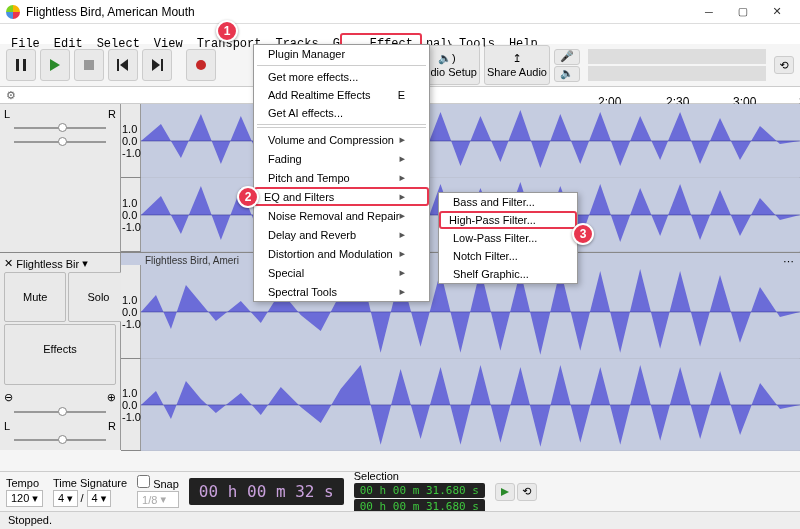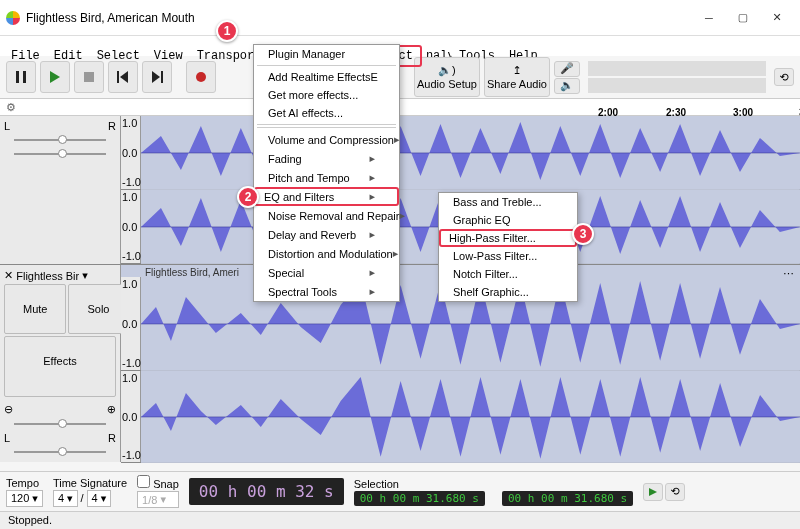"Flightless Bird, American Mouth" .titlebar { height: 36px -> 24px }
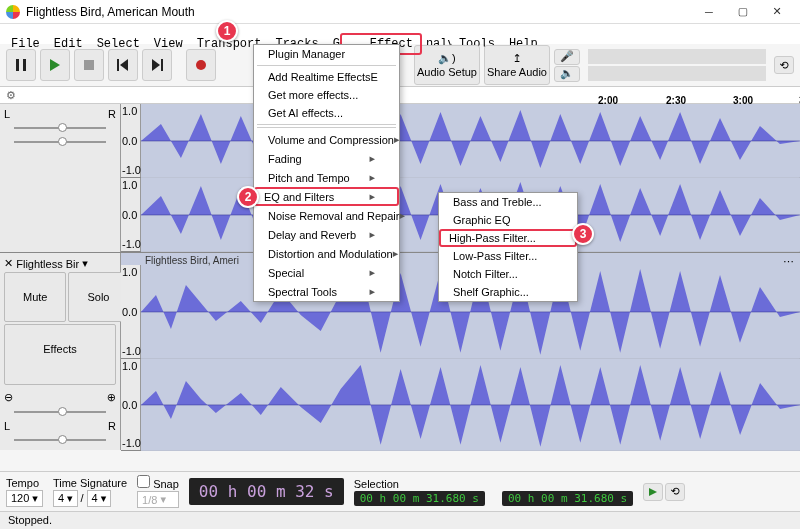"Plugin Manager" div.menu-dd { width: 147px -> 177px }
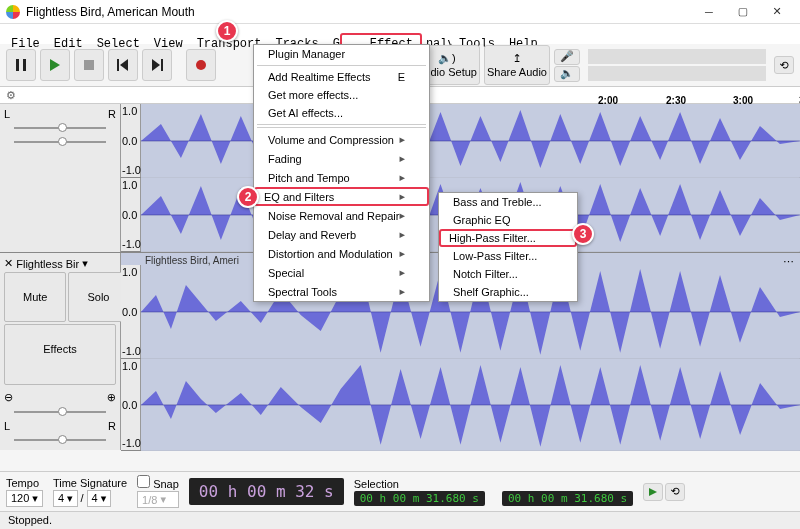"Add Realtime Effects" div.mrow { order: before "Get more effects..." -> after "Get more effects..." }
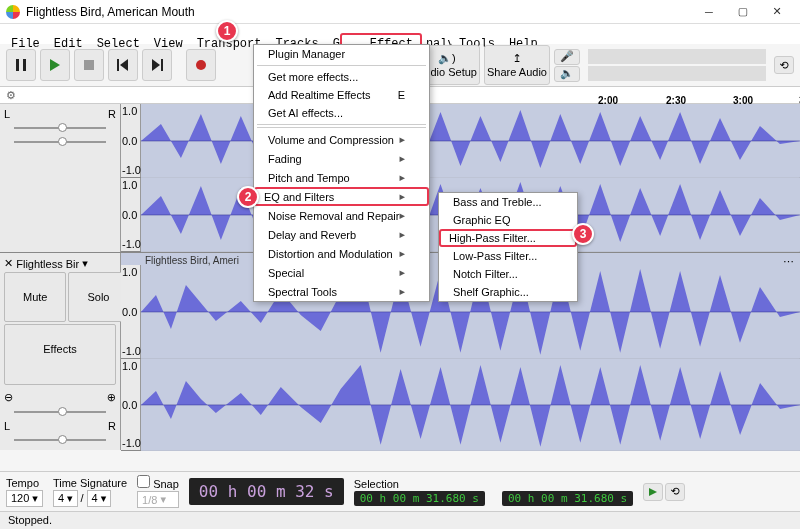"2:00" .timeline .tick { font-size: 10px -> 12px; font-weight: 700 -> 400 }
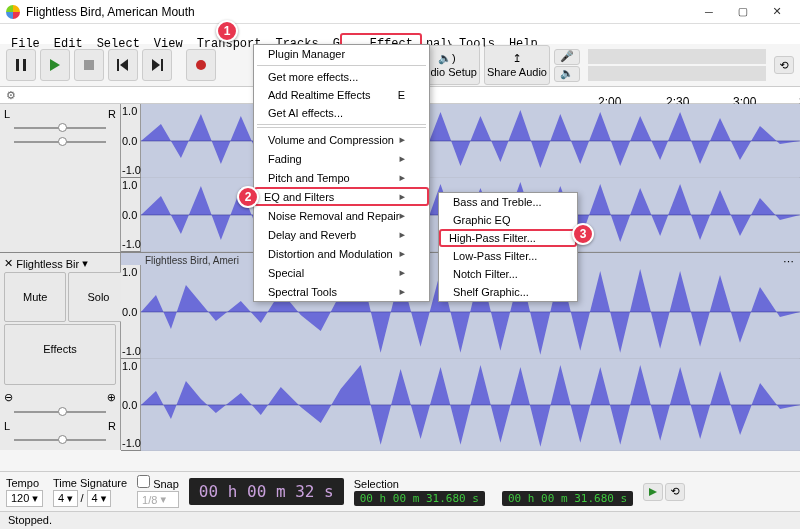"1.0" .wave-scale { justify-content: space-between -> center }
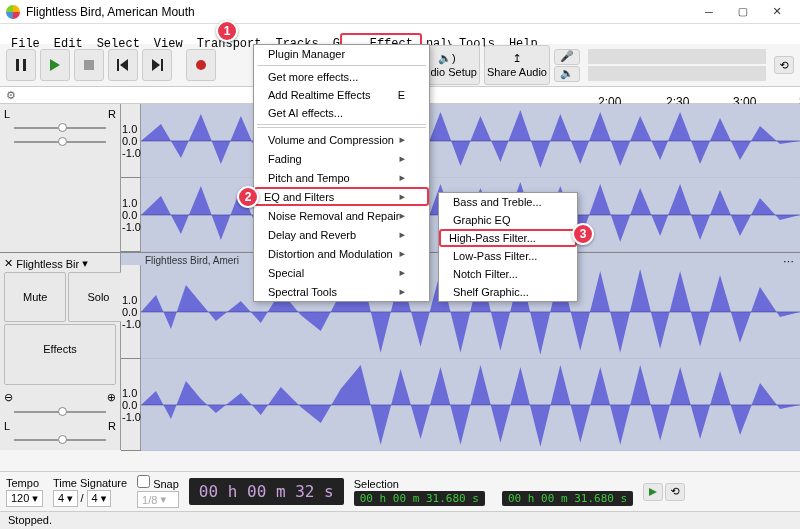"Bass and Treble..." span { text: Treble -> Filter }
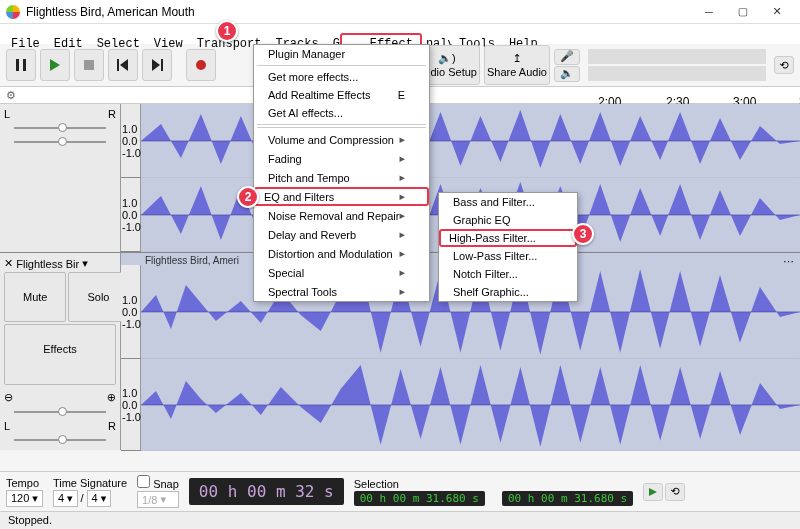"Graphic EQ" div.mrow { html: <div> <span>Graphic EQ</span> </div> -> none }
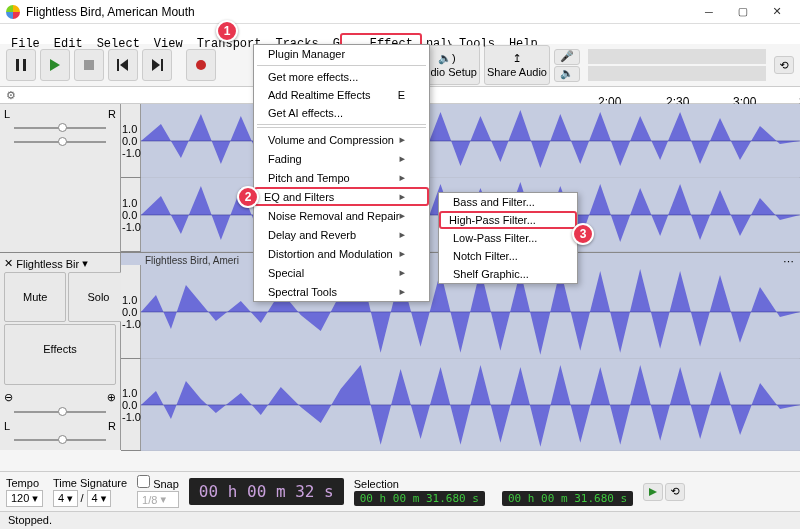"00 h 00 m 31.680" div { flex-direction: none -> column; gap: 17px -> 1px }
